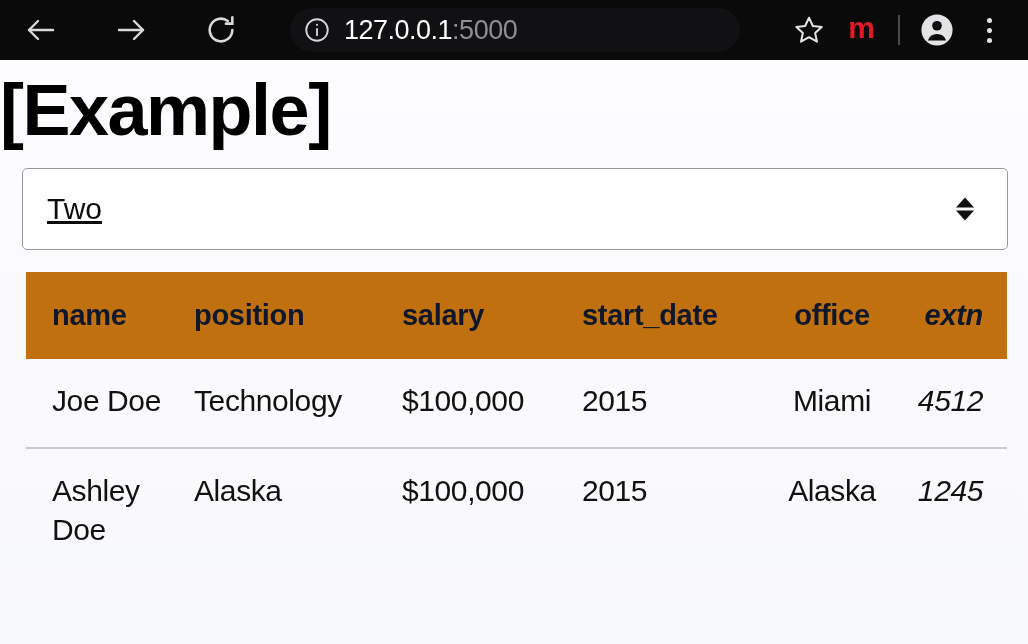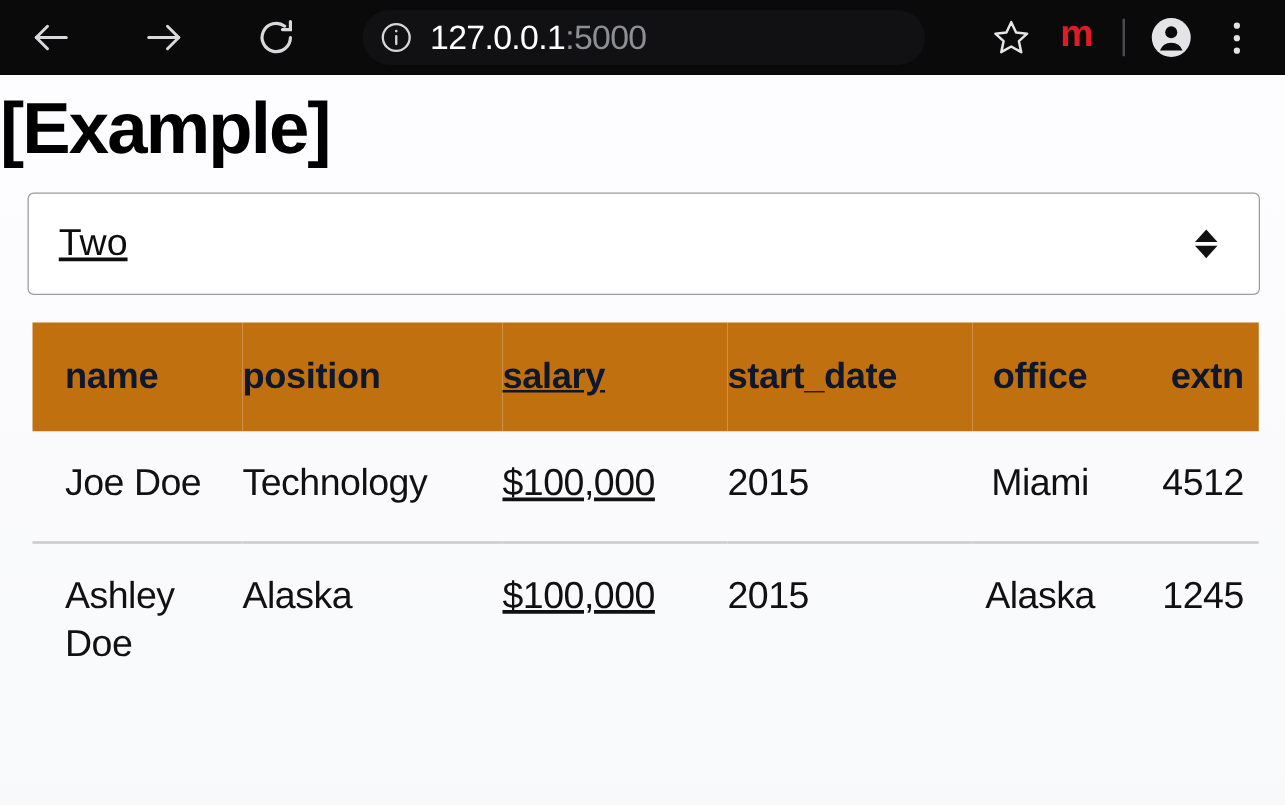"[Example]" .page-title { font-size: 58px -> 72px }
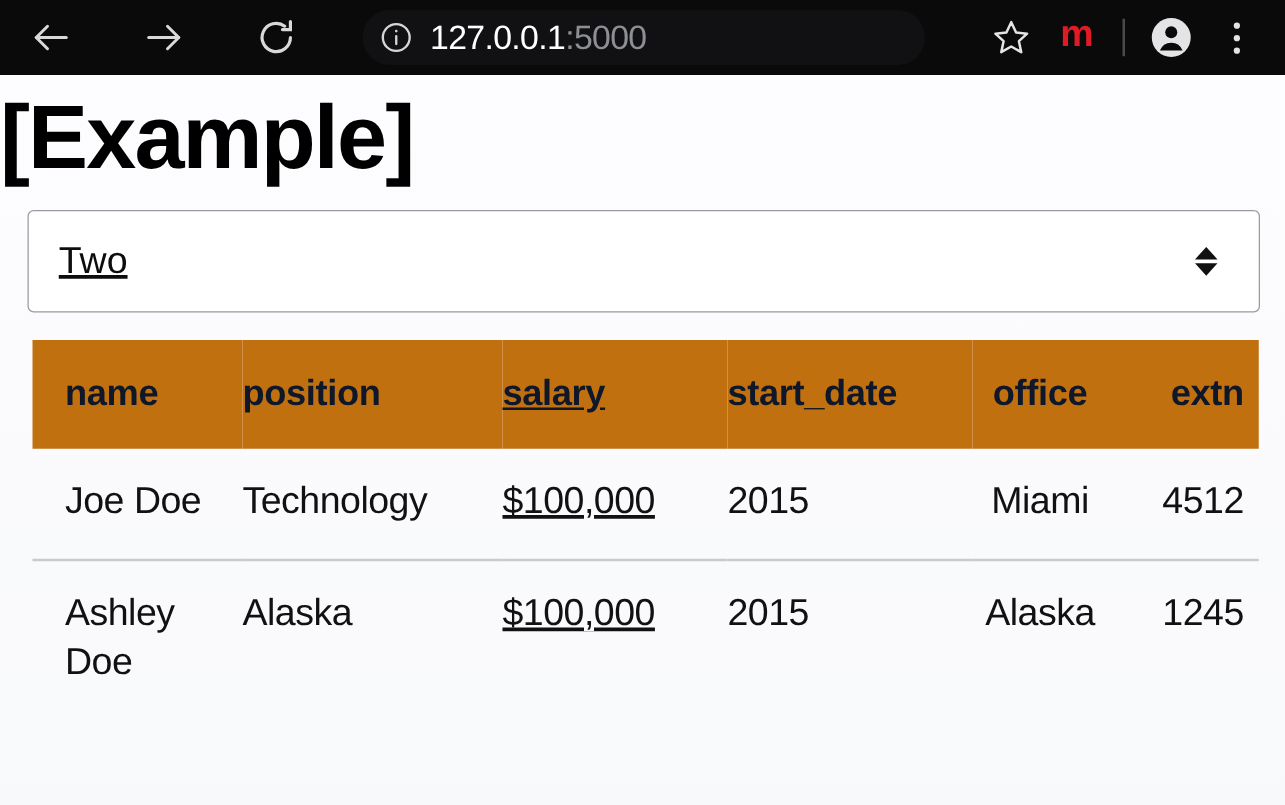"salary" .col-salary { text-decoration: underline -> none }
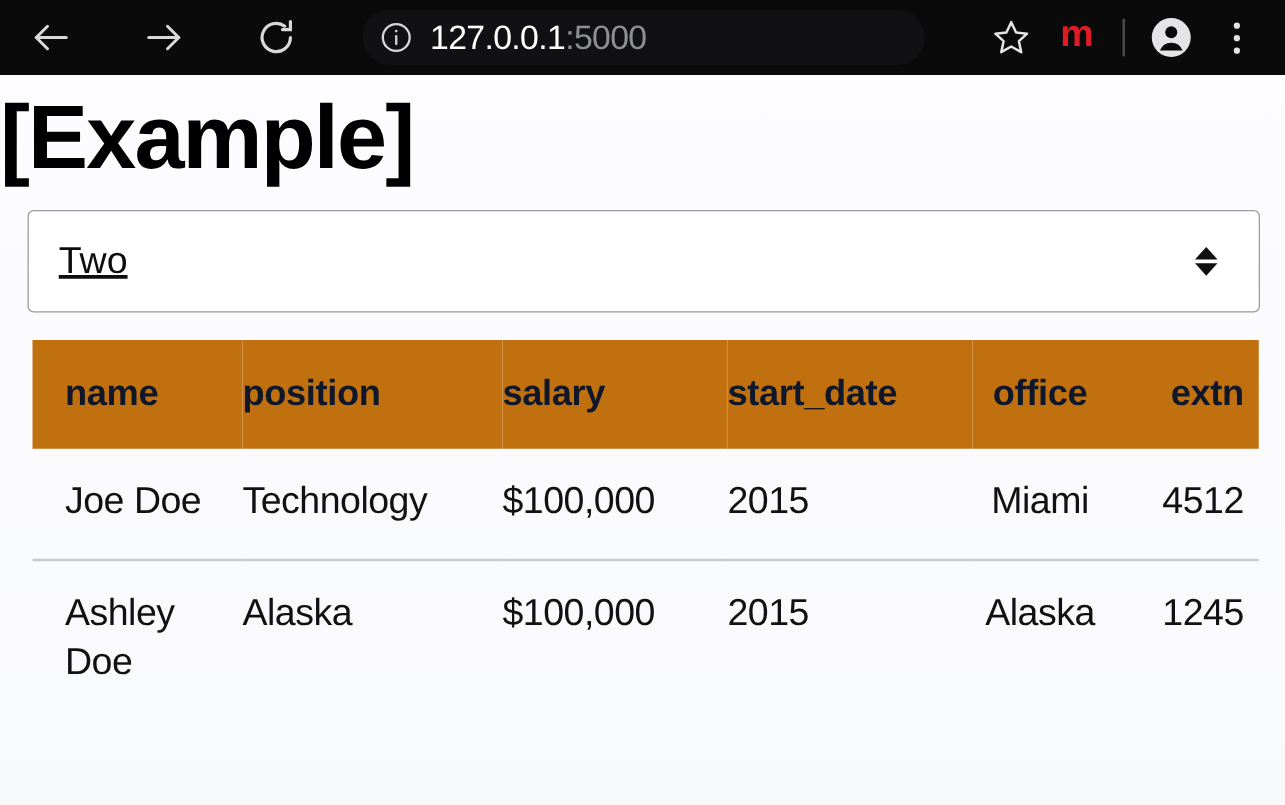"extn" td.col-extn, th.col-extn { font-style: none -> italic; padding-right: 12px -> 24px }
